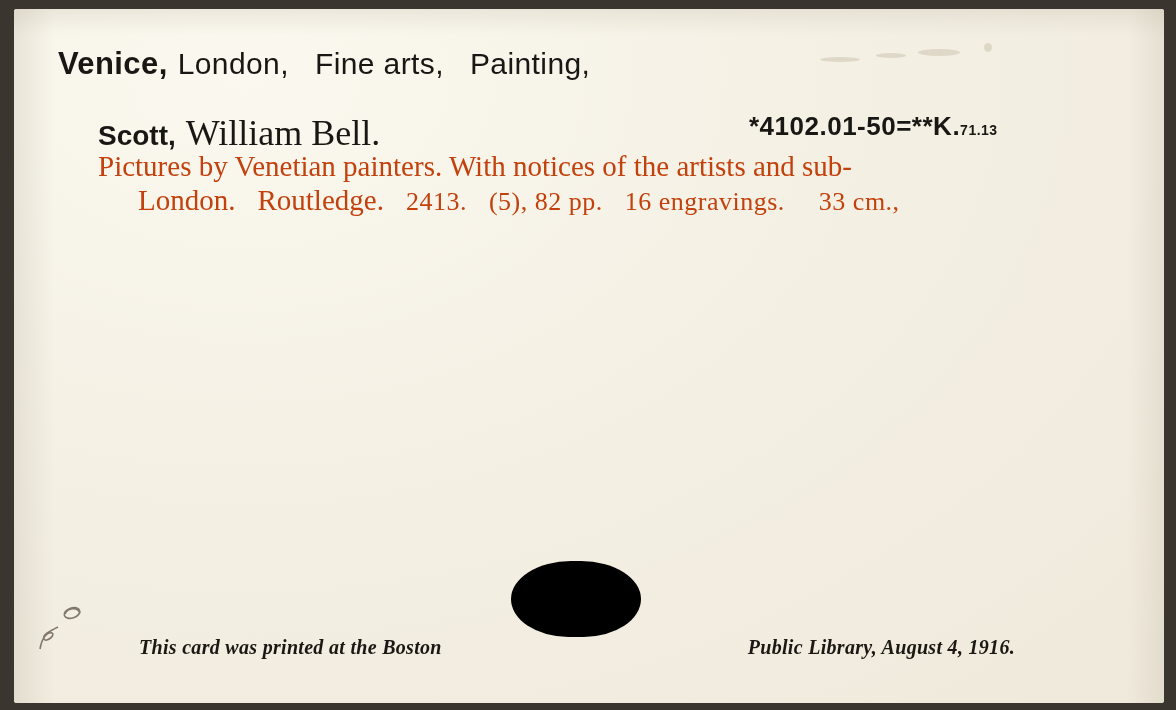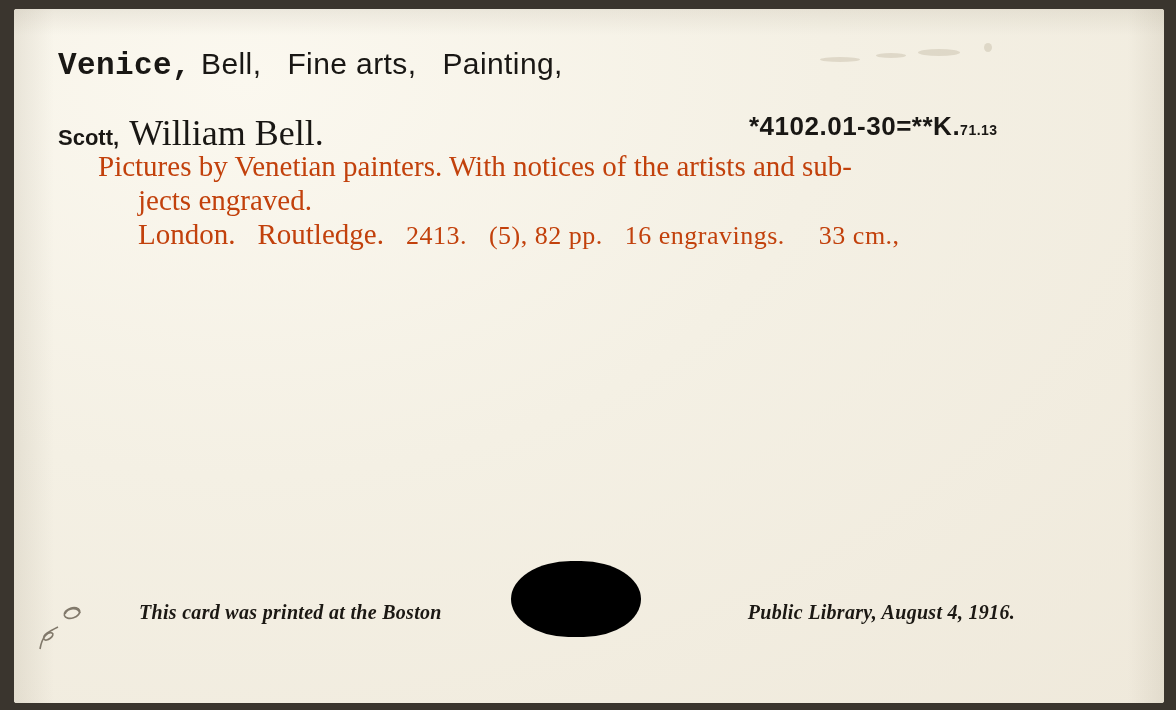"Venice," .heading .h-bold { font-family: Liberation Mono, monospace -> Liberation Sans, sans-serif }
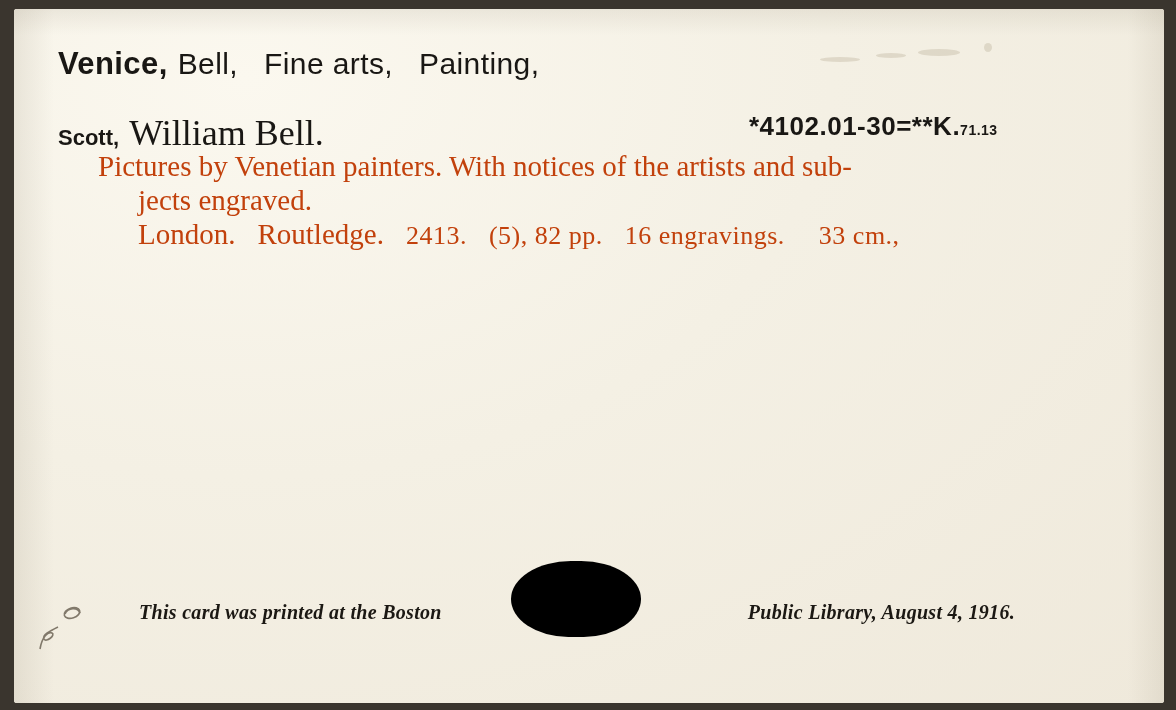"Bell," span.h-reg { text: Bell -> London }
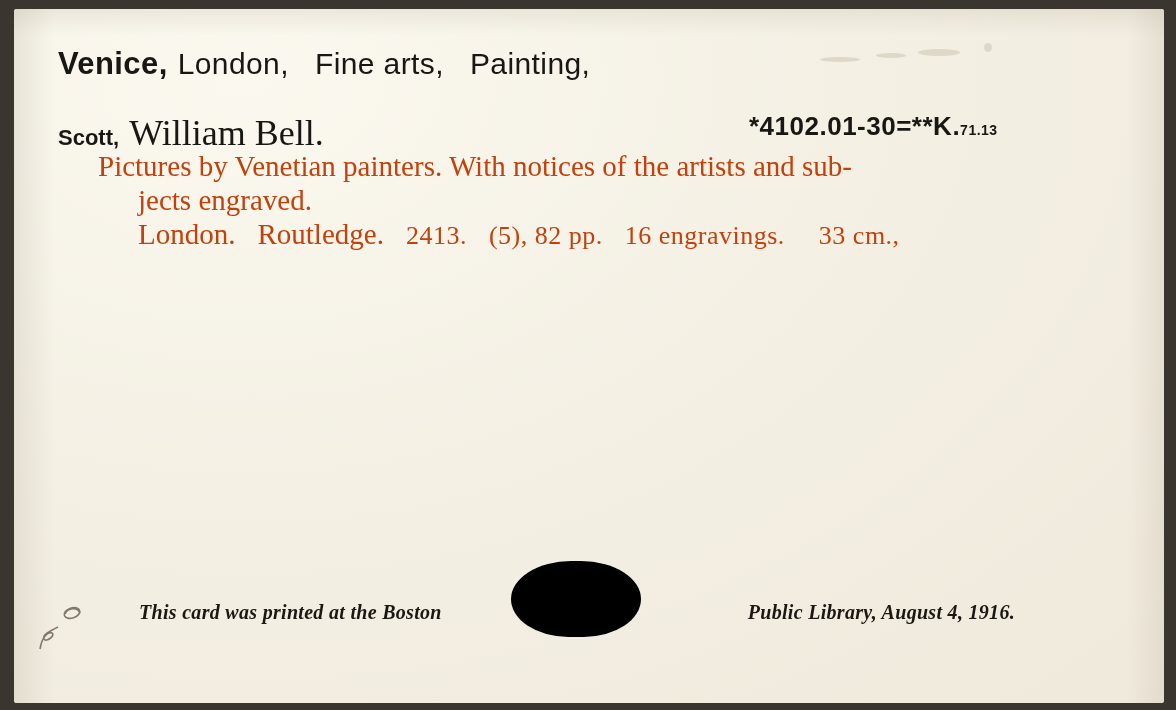"Scott," .author-line .a-bold { font-size: 22px -> 28px; margin-left: none -> 40px }
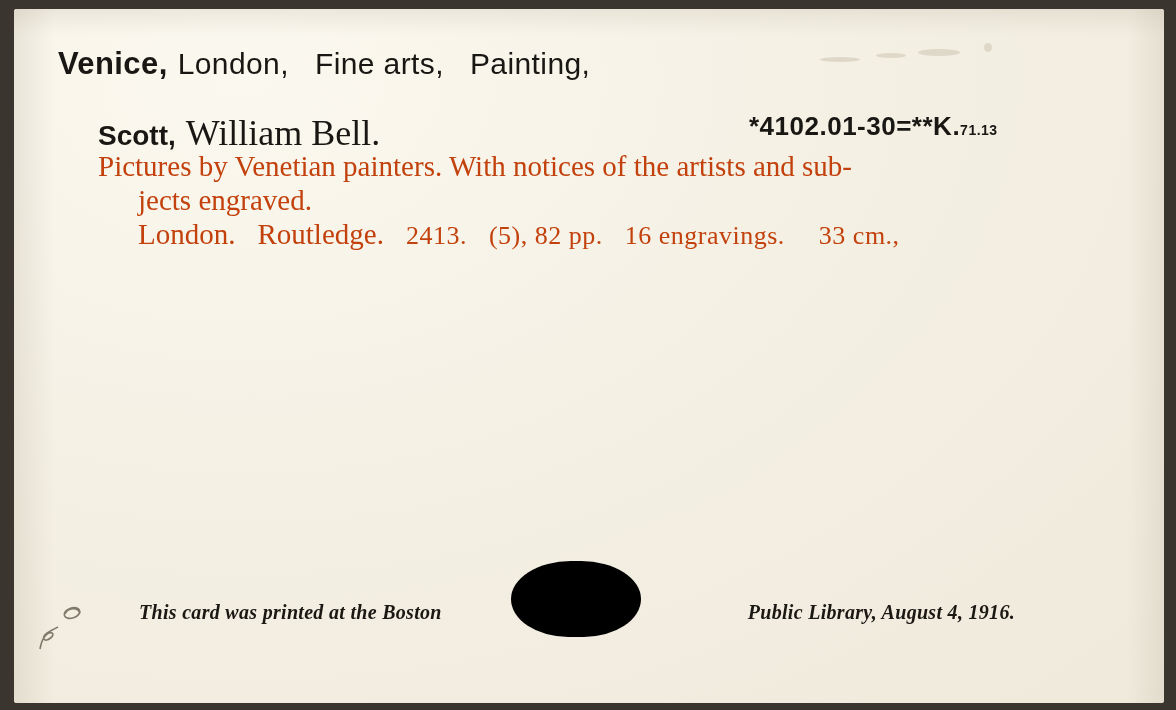"*4102.01-30=**K." span { text: 4102.01-30 -> 4102.01-50 }
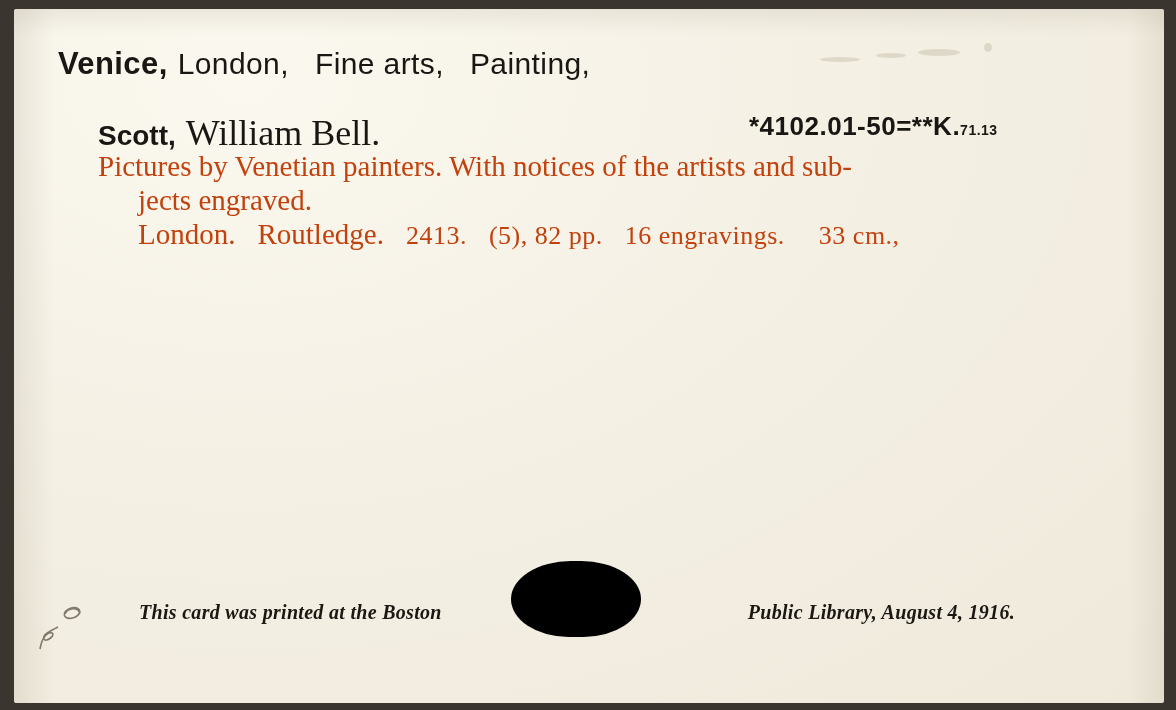"jects engraved." div.body-line { html: <div>jects engraved.</div> -> none }
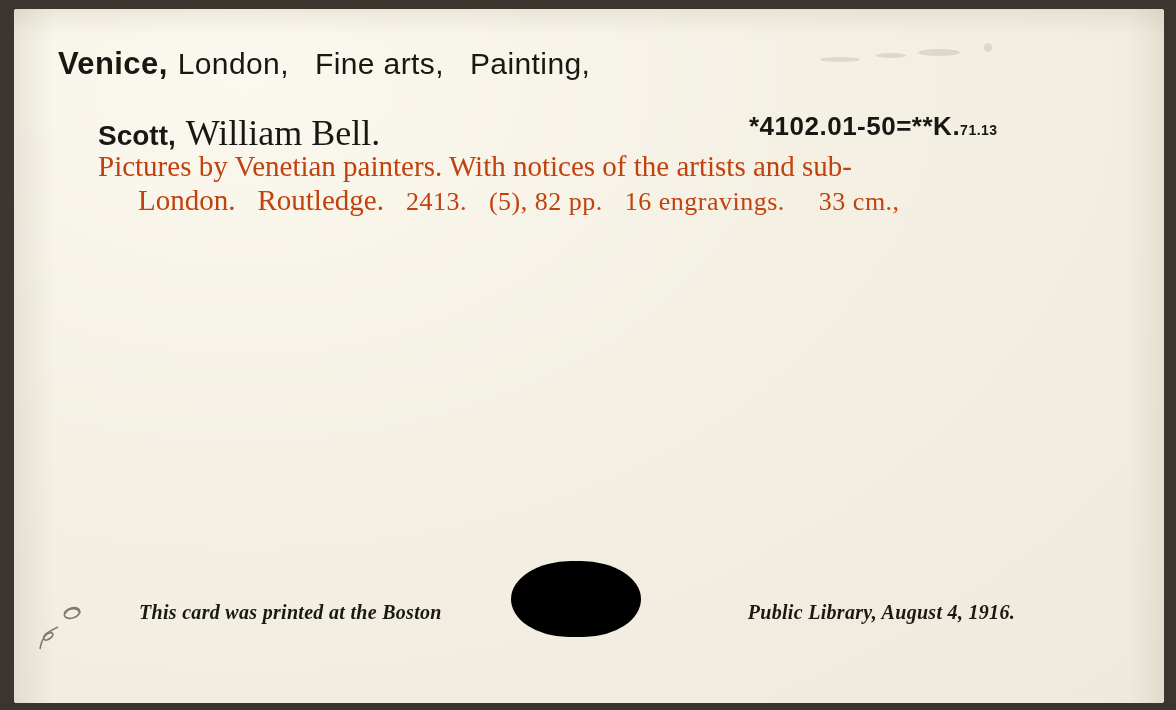"This card was printed at" .printed-line { top: 592px -> 627px }
